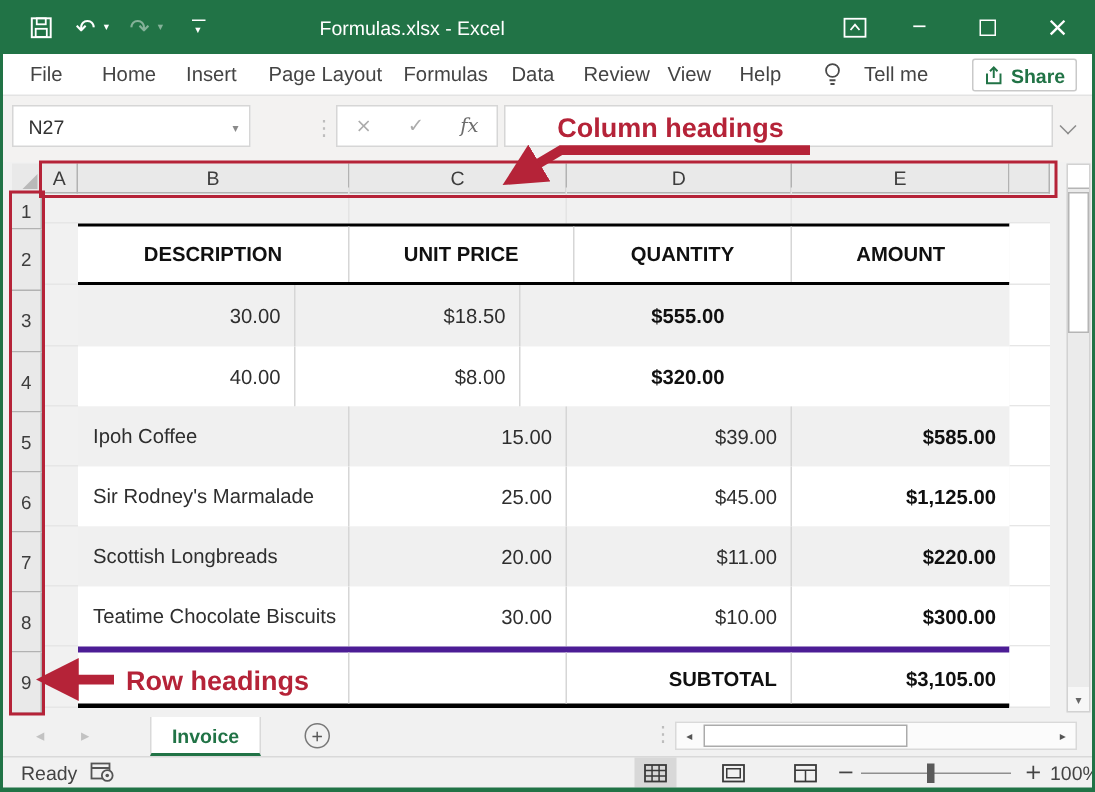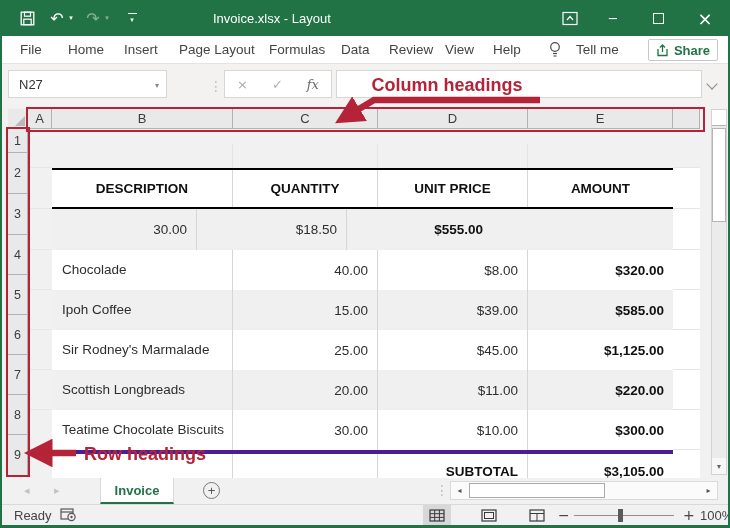"Invoice.xlsx - Layout" div.title-text { text: Invoice.xlsx - Layout -> Formulas.xlsx - Excel }
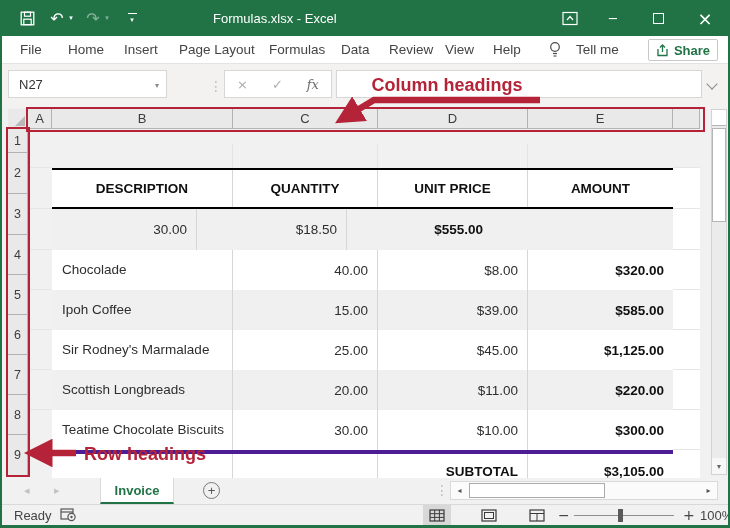"DESCRIPTION" .sheetrows { top: 144px -> 125px }
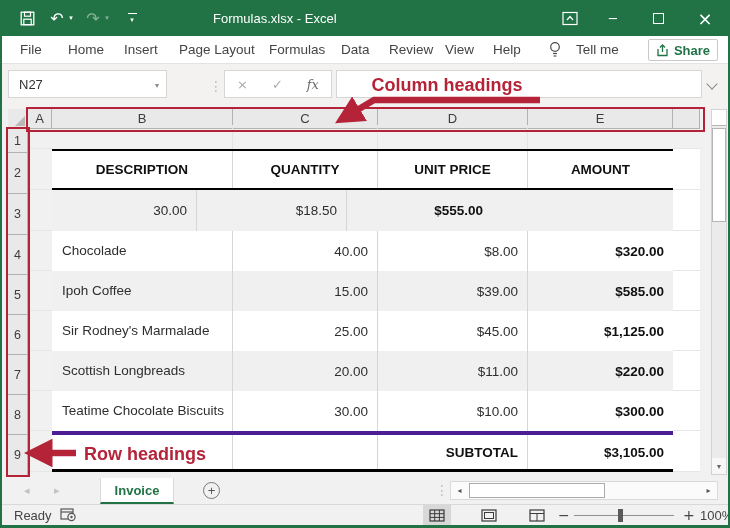"QUANTITY" div.cell { order: before "UNIT PRICE" -> after "UNIT PRICE" }
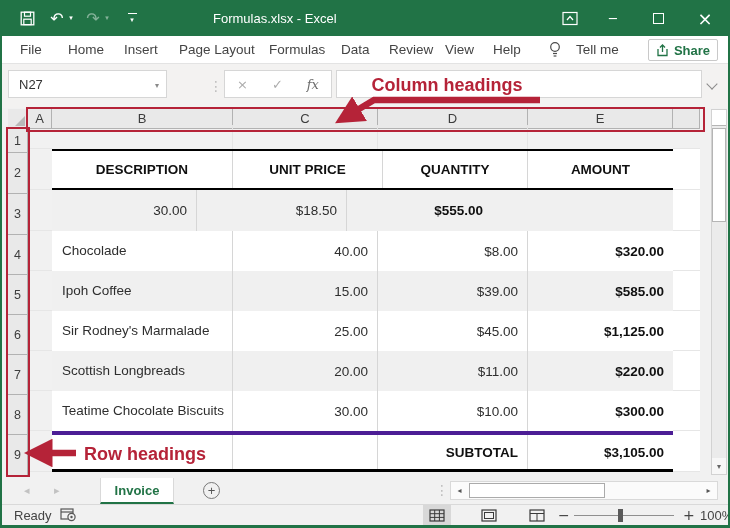"Chocolade" div.cell { html: <div>Chocolade</div> -> none }
